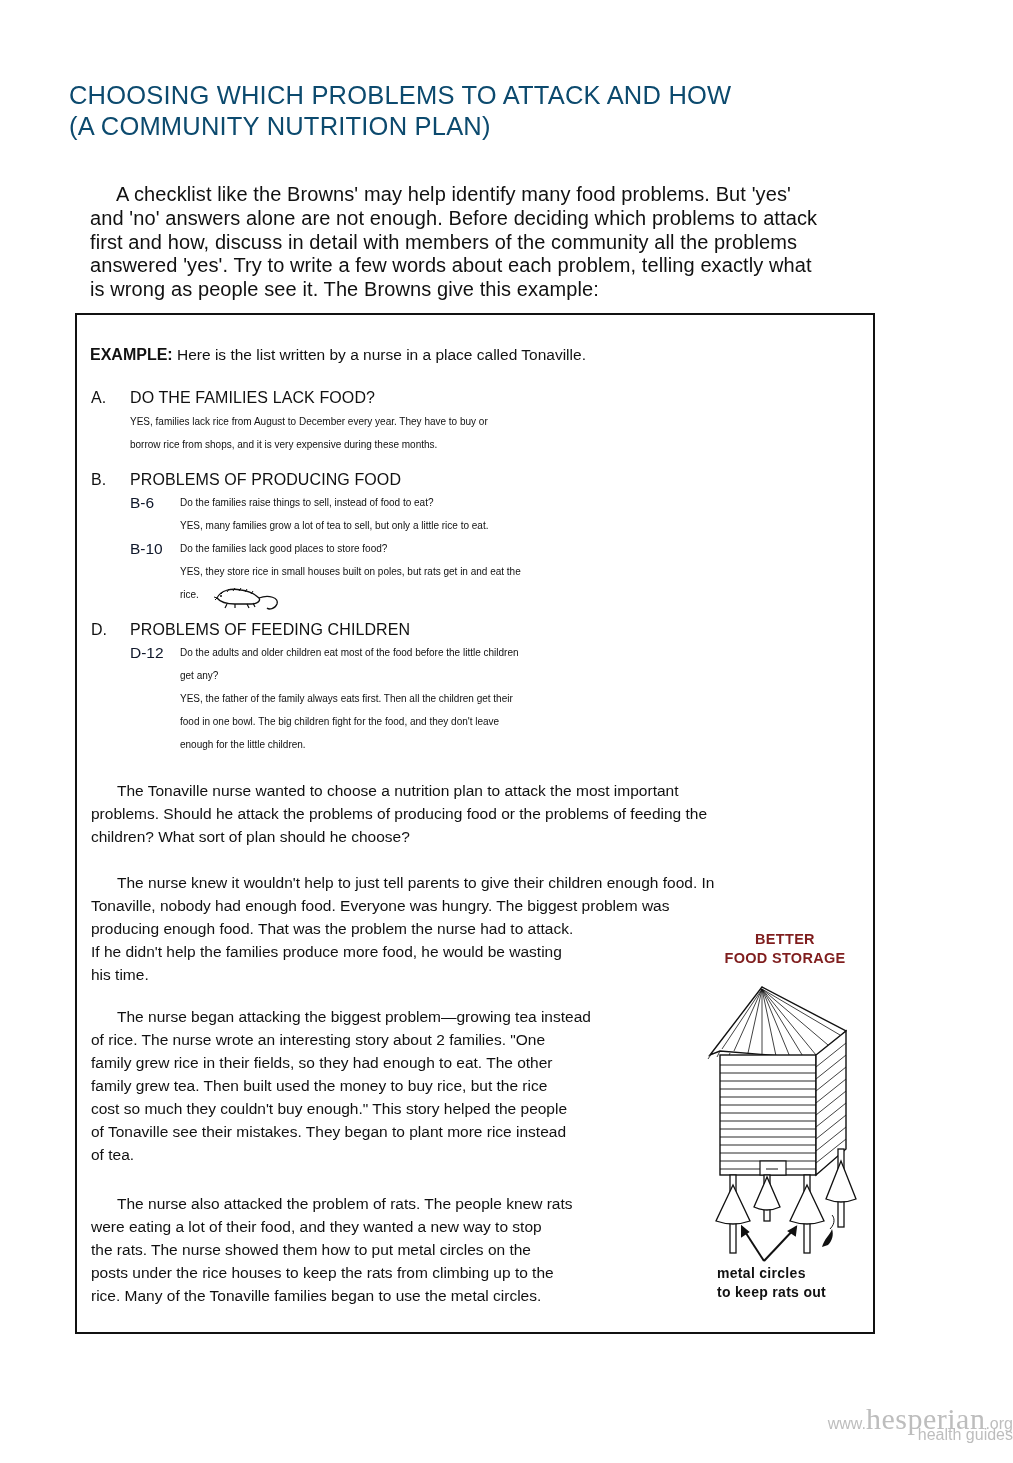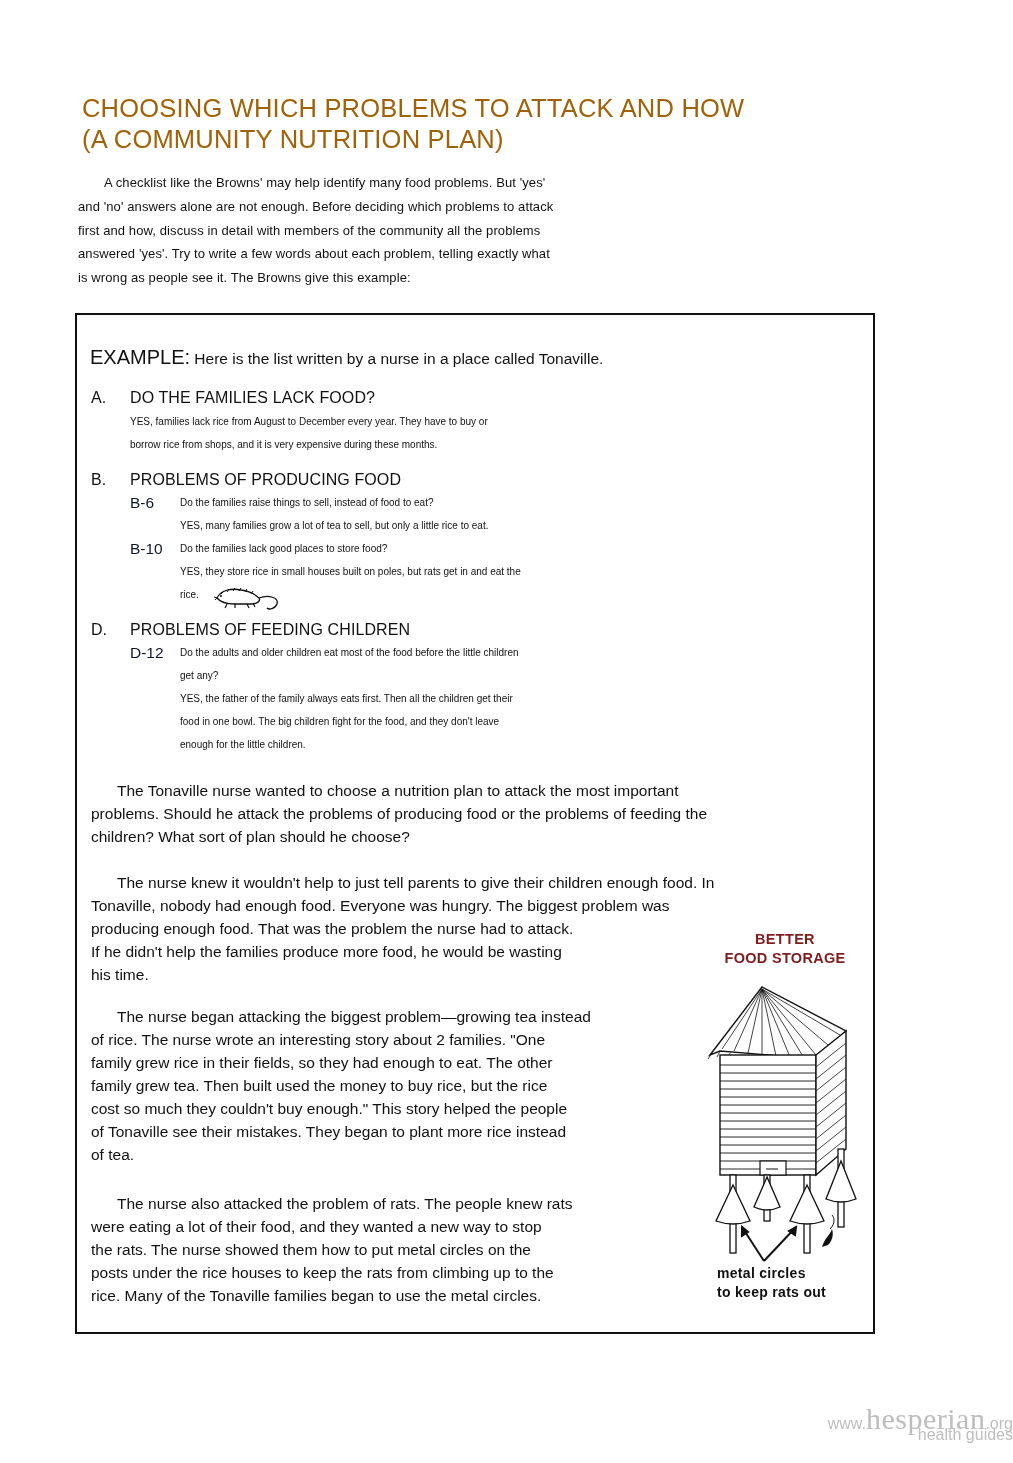"CHOOSING WHICH PROBLEMS TO ATTACK" .title { color: #a16207 -> #0c4a6e; margin: 13px -> 0 }
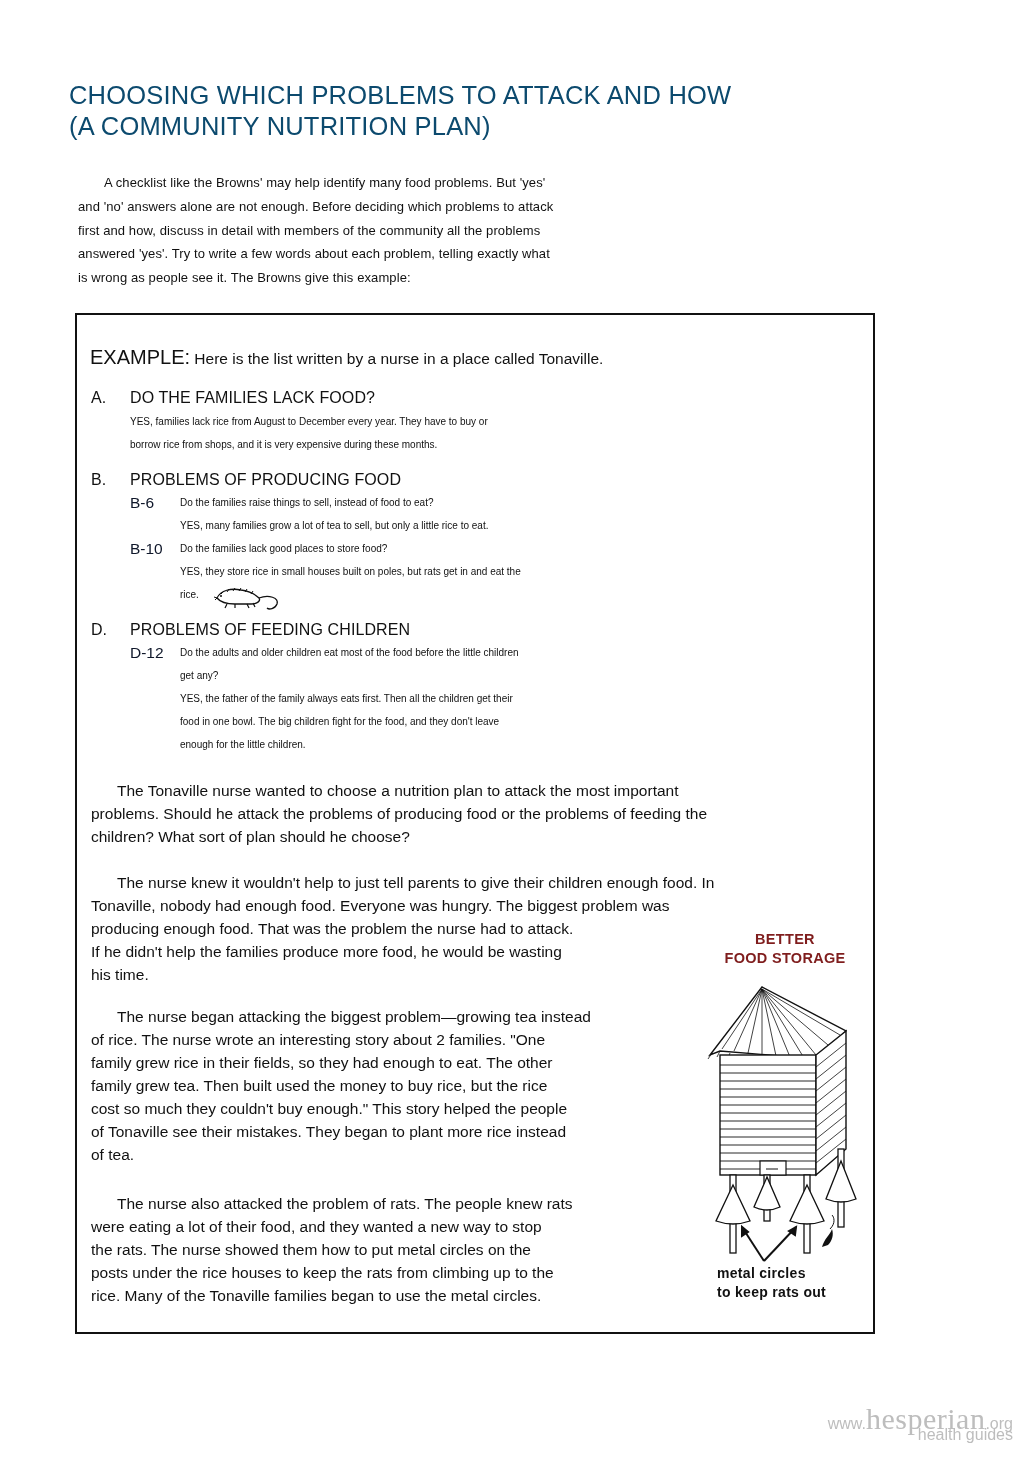"A checklist like the Browns'" .intro { font-size: 13px -> 20px; margin: 4px -> 16px }
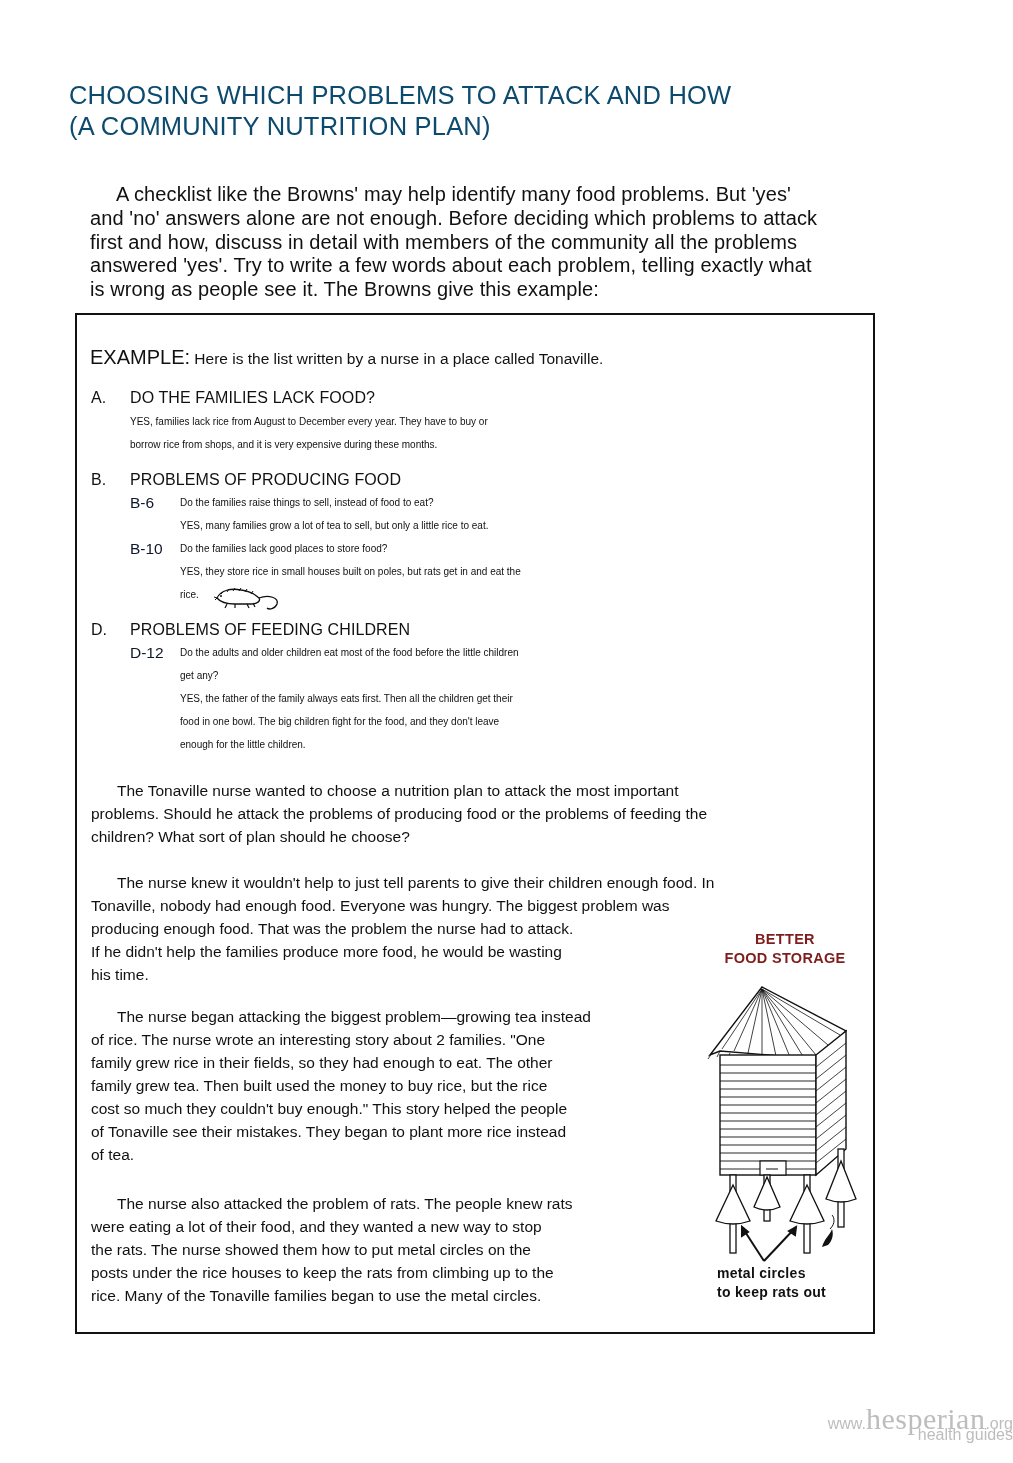"EXAMPLE:" .ex-line b { font-size: 20px -> 16px; font-weight: normal -> bold }
